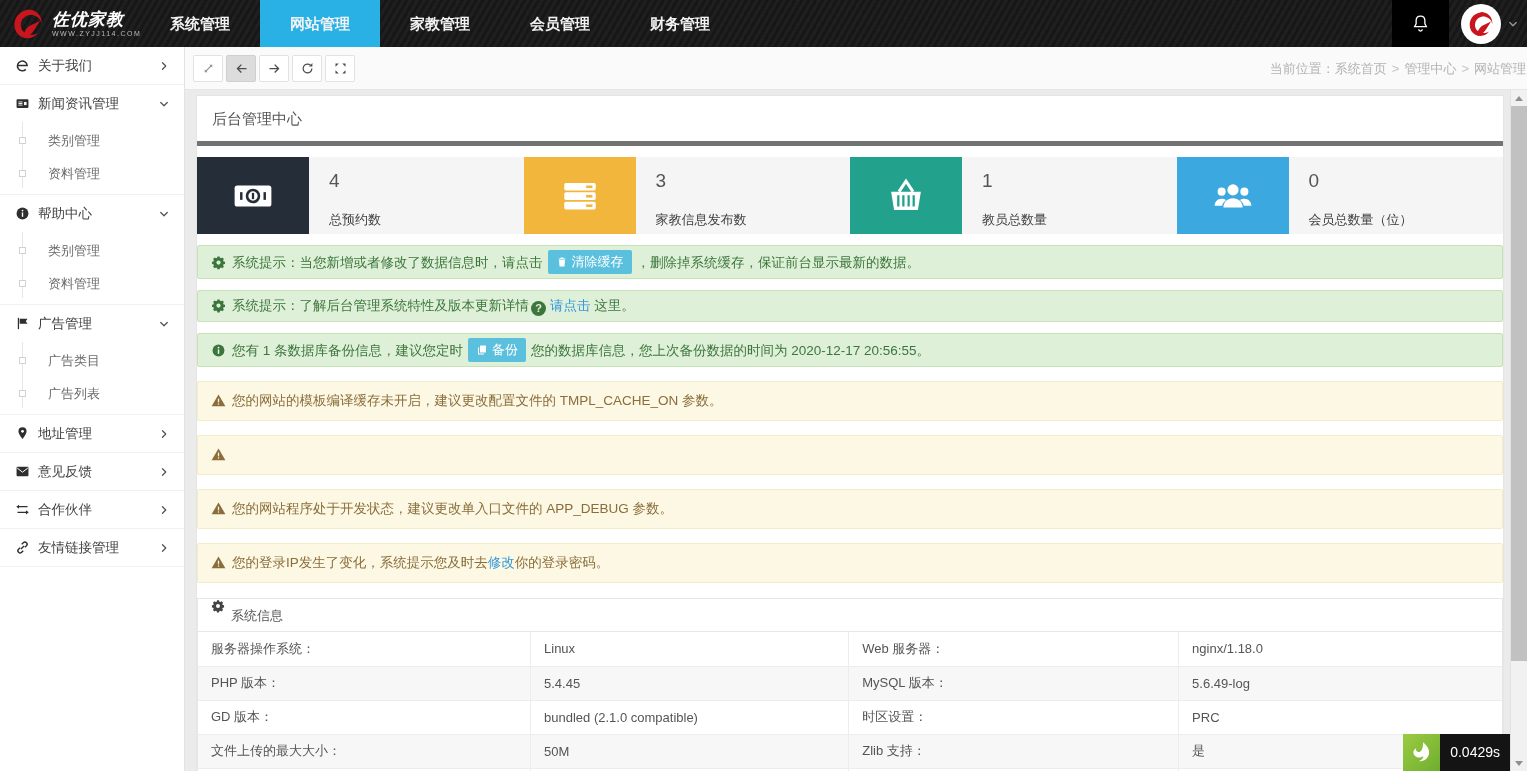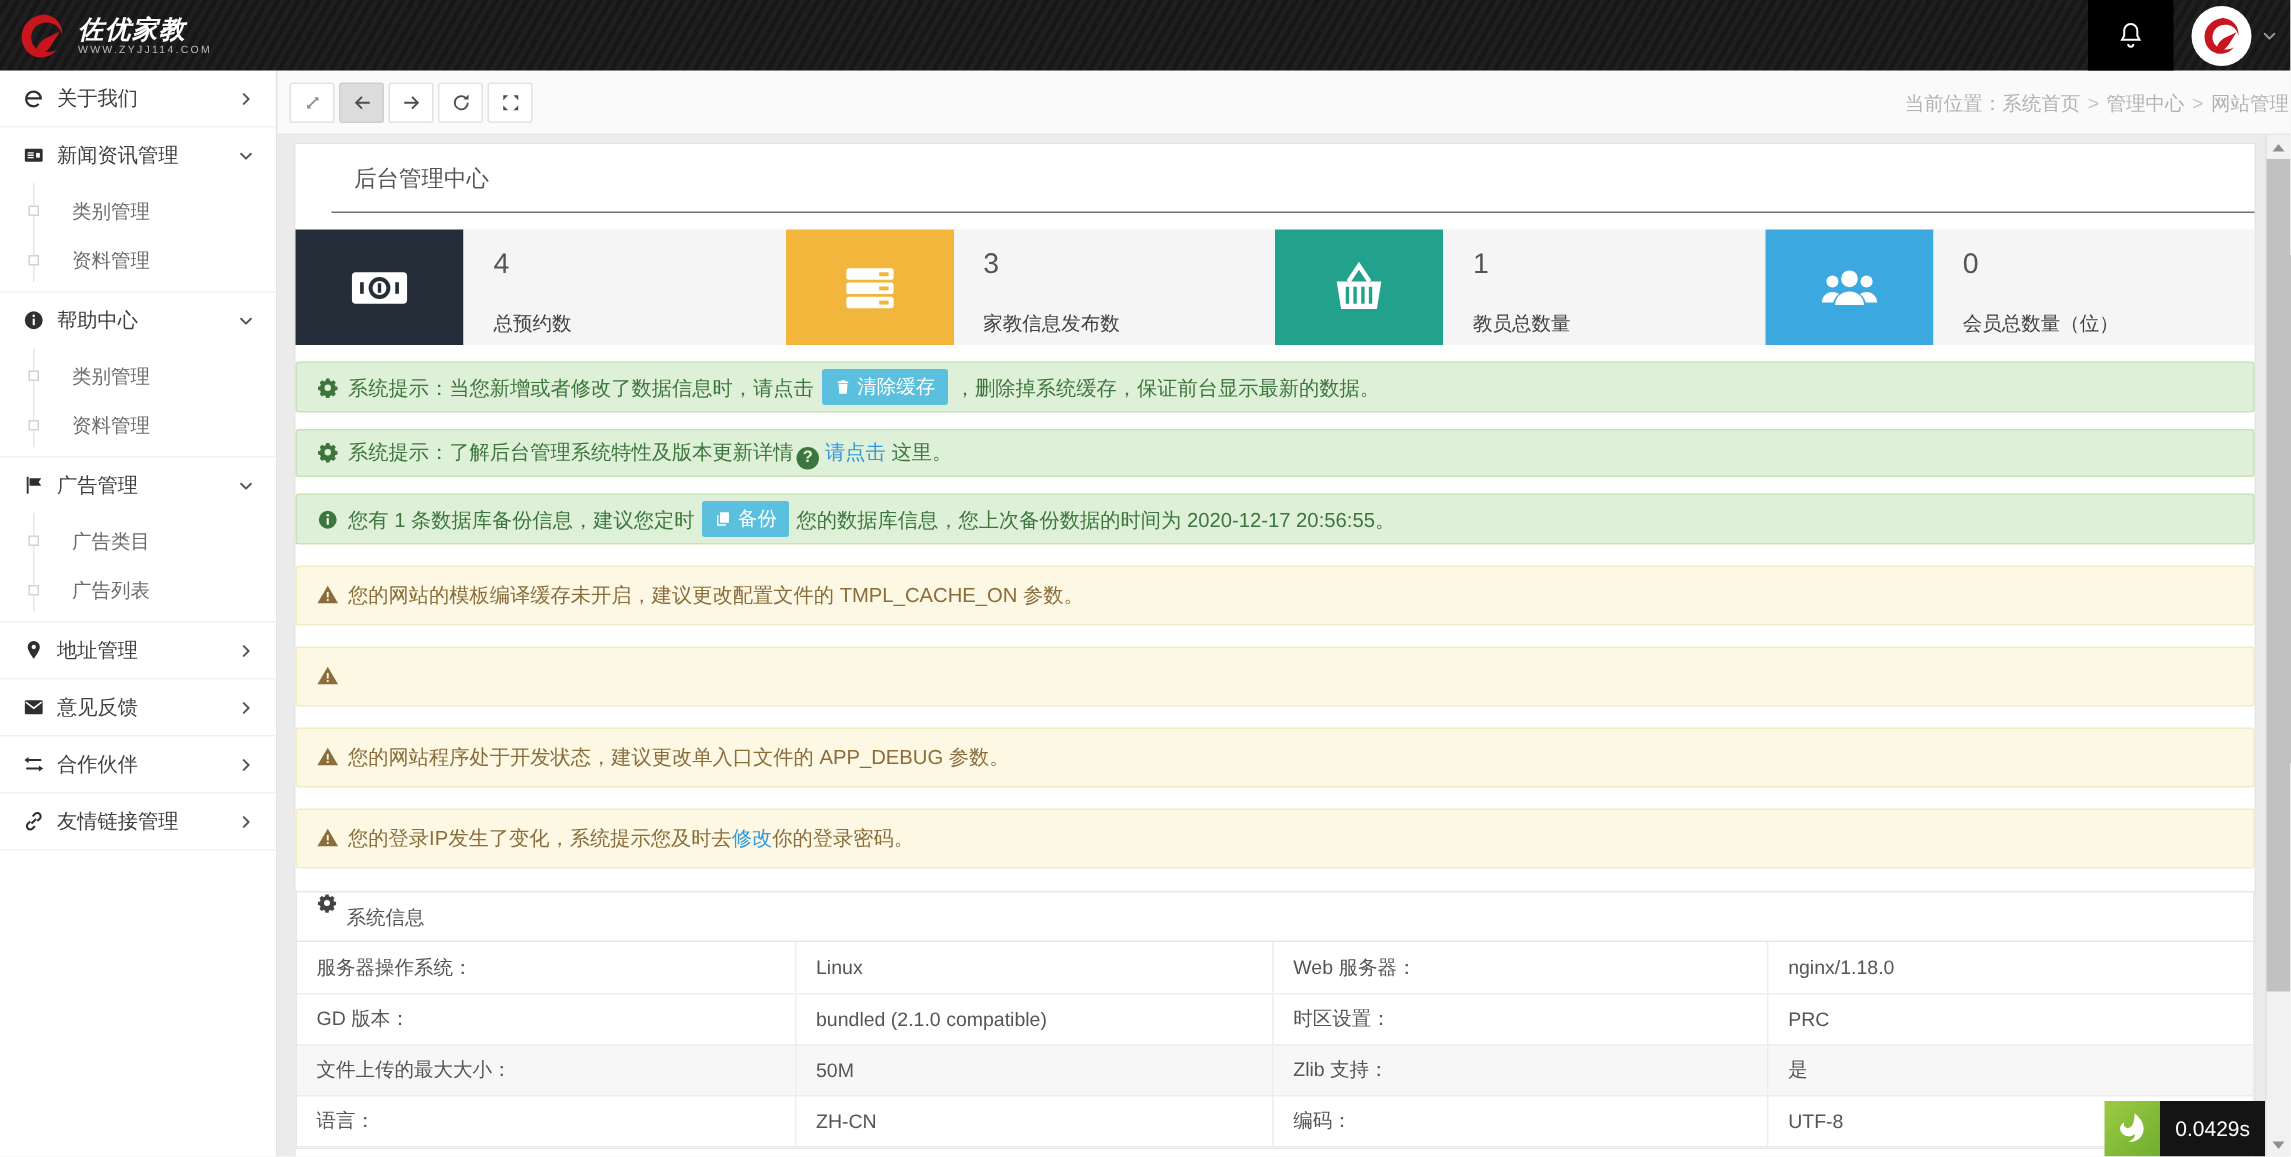"系统管理" div { html: none -> <div> <div>系统管理</div> <div>网站管理</div> <div>家教管理</div> <div>会员管理</div> <div>财务管理</div> </div> }
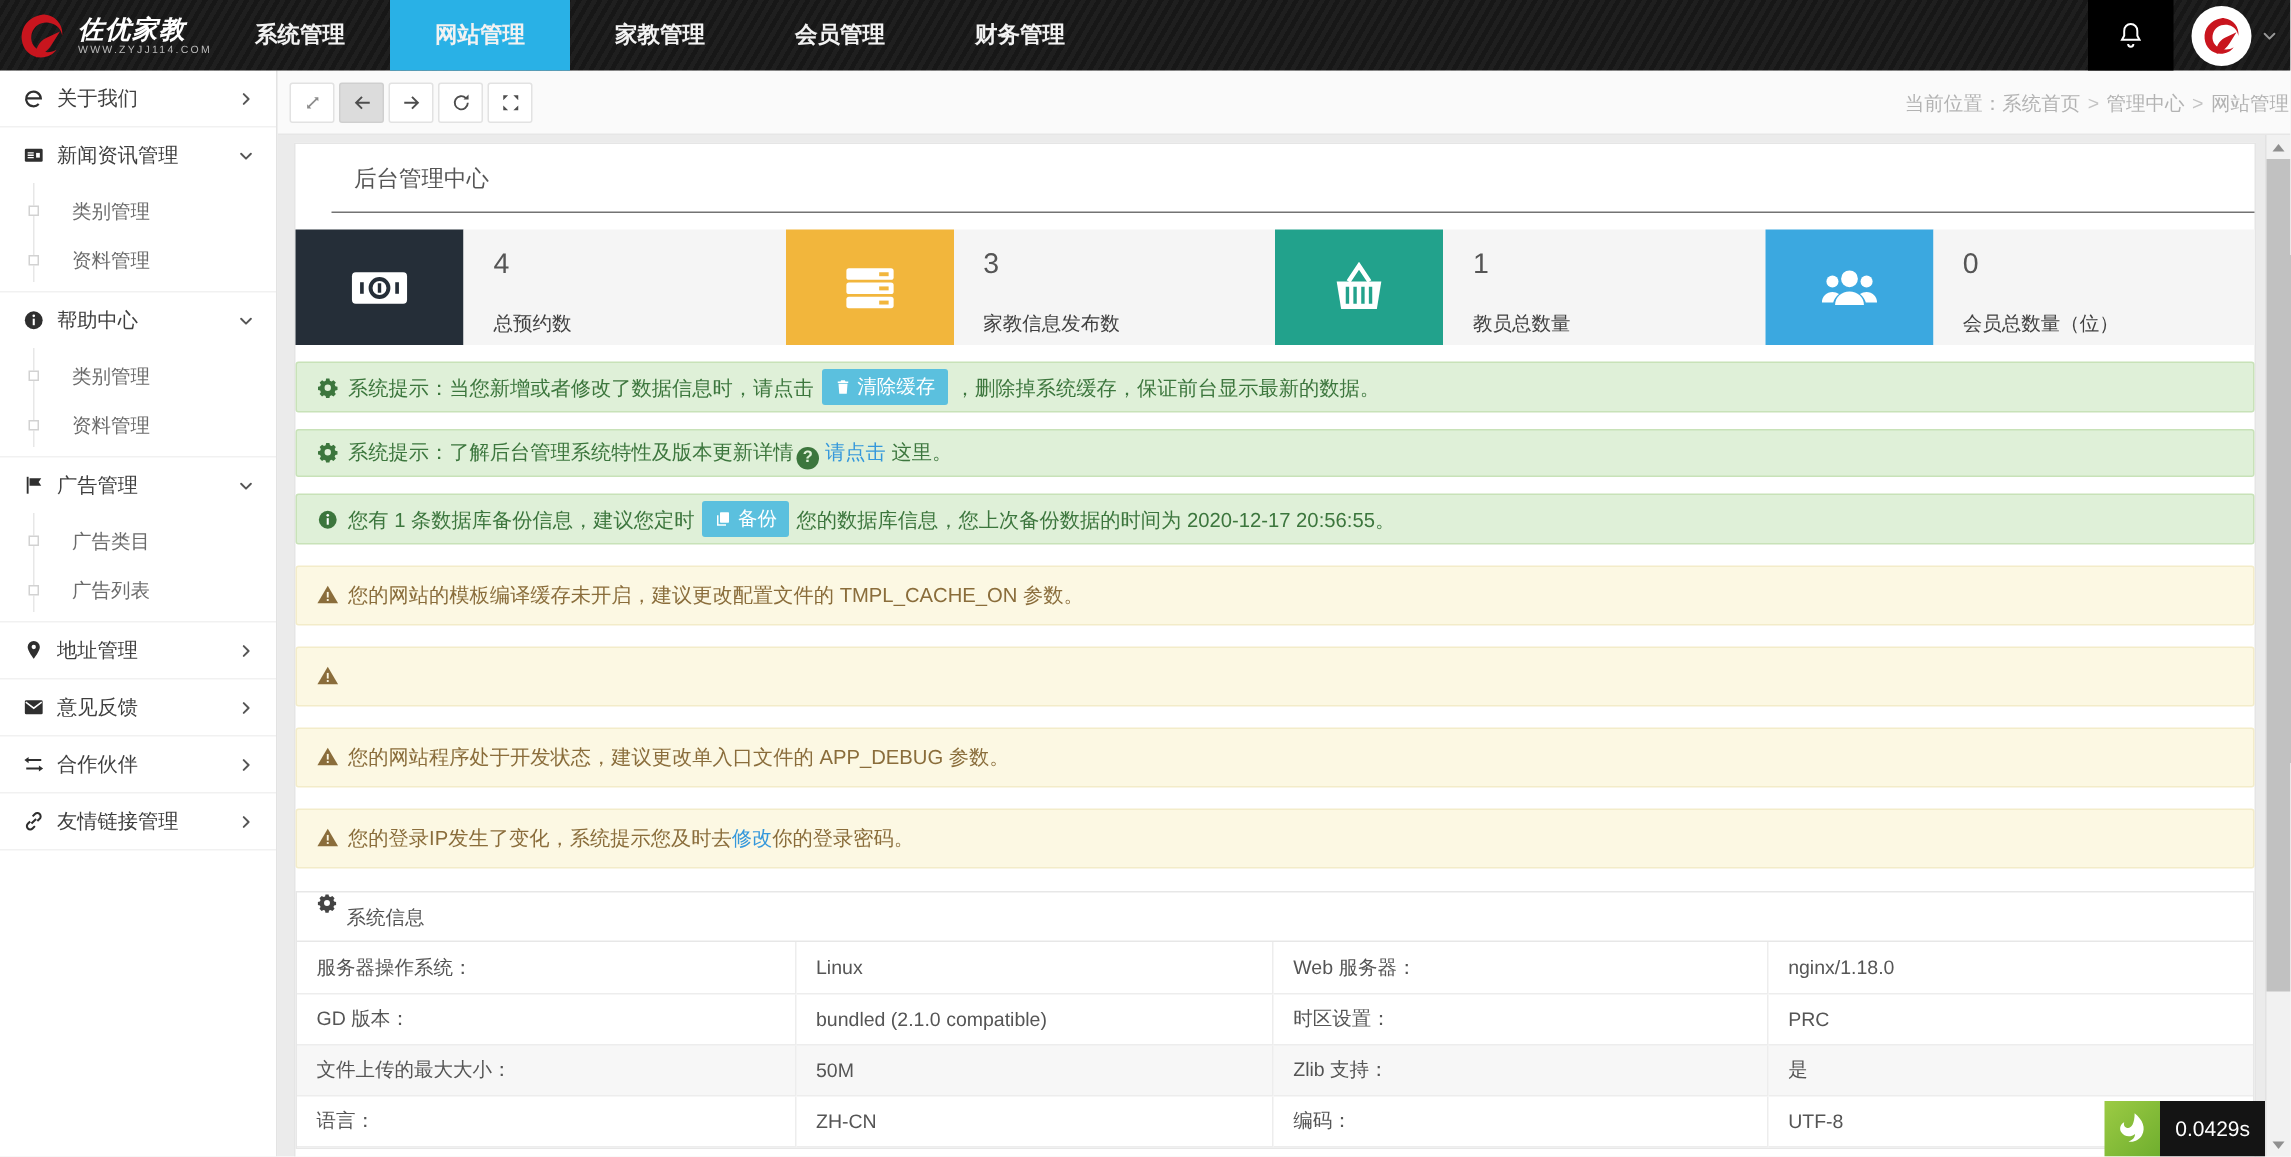"后台管理中心" #panel-title { border-bottom: 1px solid #737373 -> 5px solid #737373; margin-left: 24px -> none }
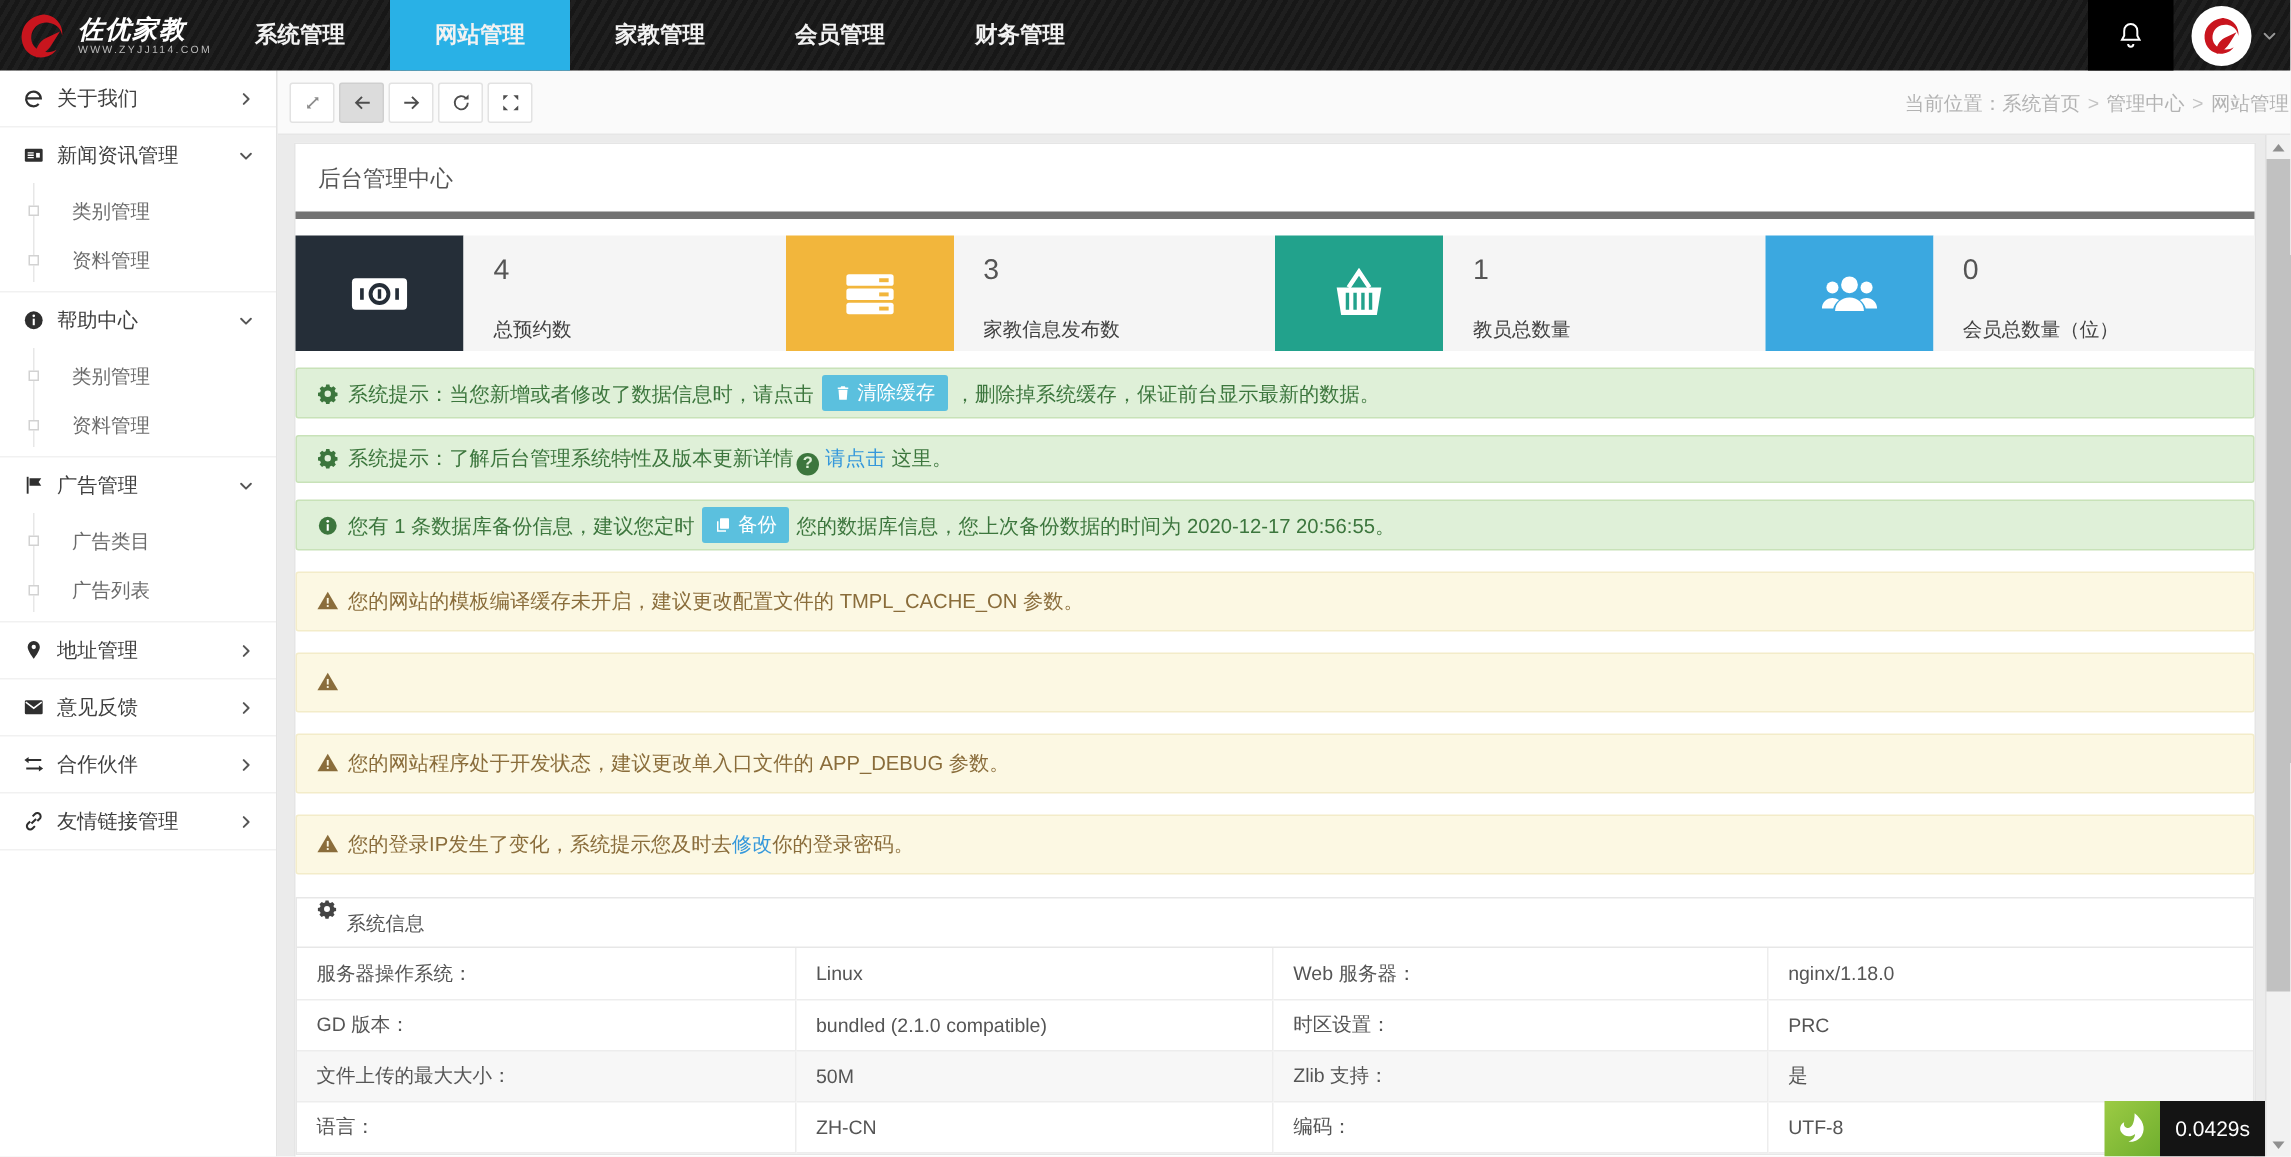"PHP 版本：" tr.even { html: none -> <tr> <td>PHP 版本：</td> <td>5.4.45</td> <td>MySQL 版本：</td> <td>5.6.49-log</td> </tr> }
